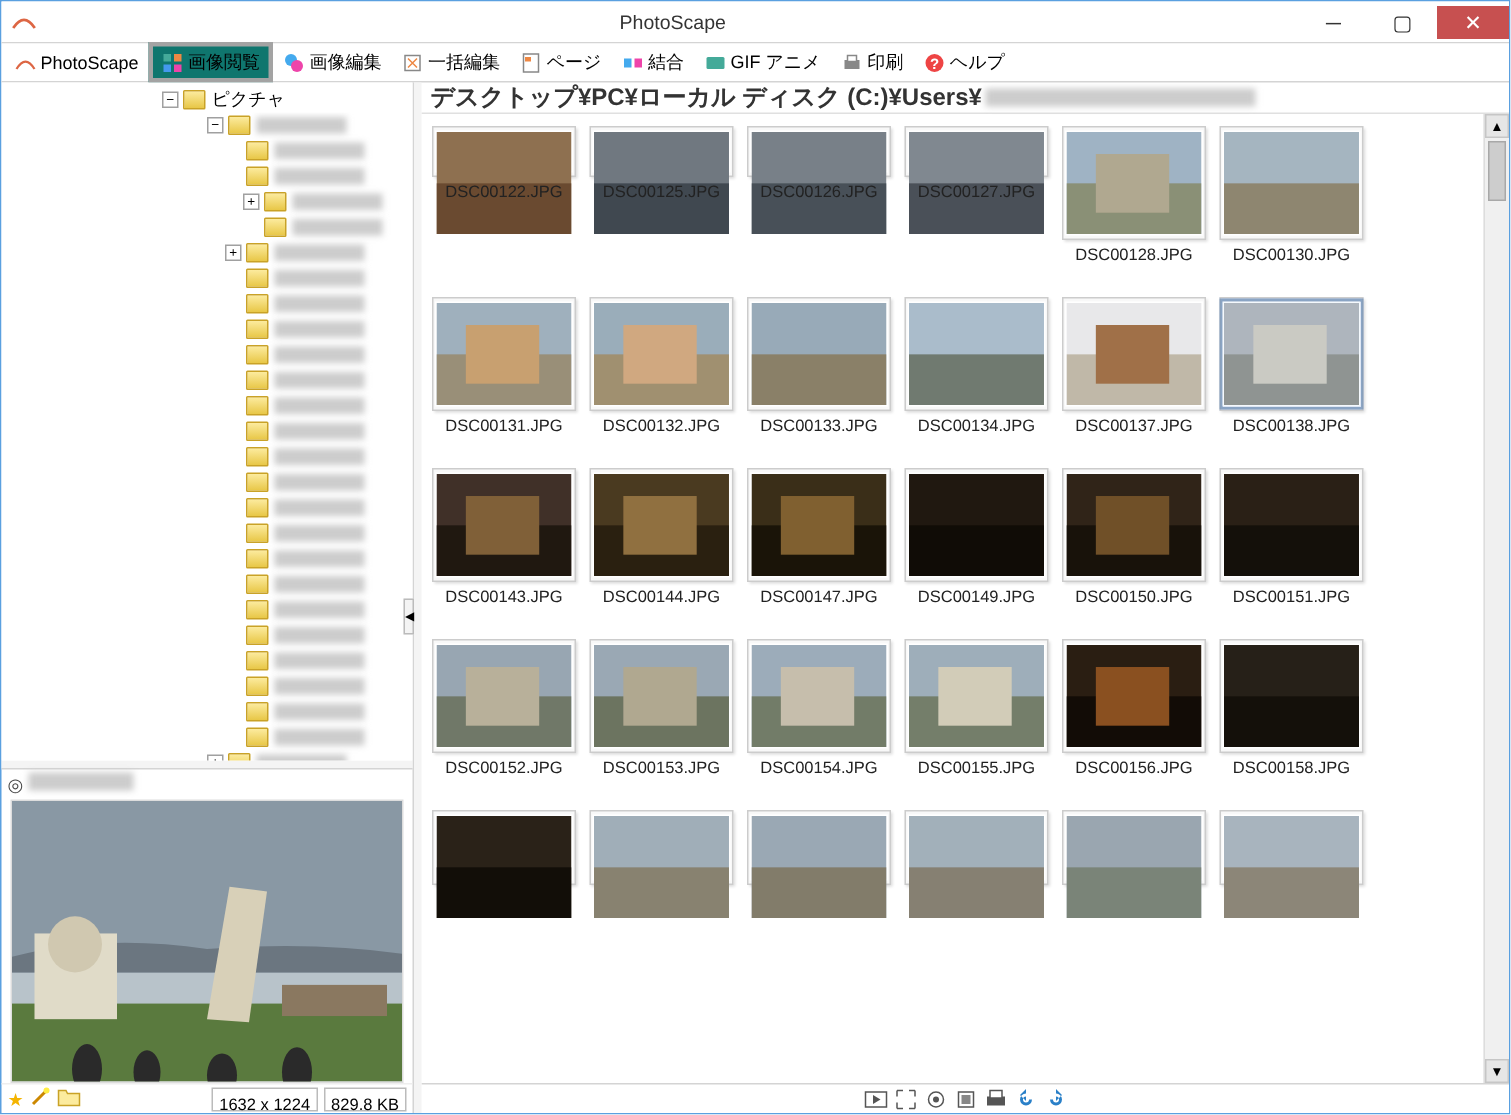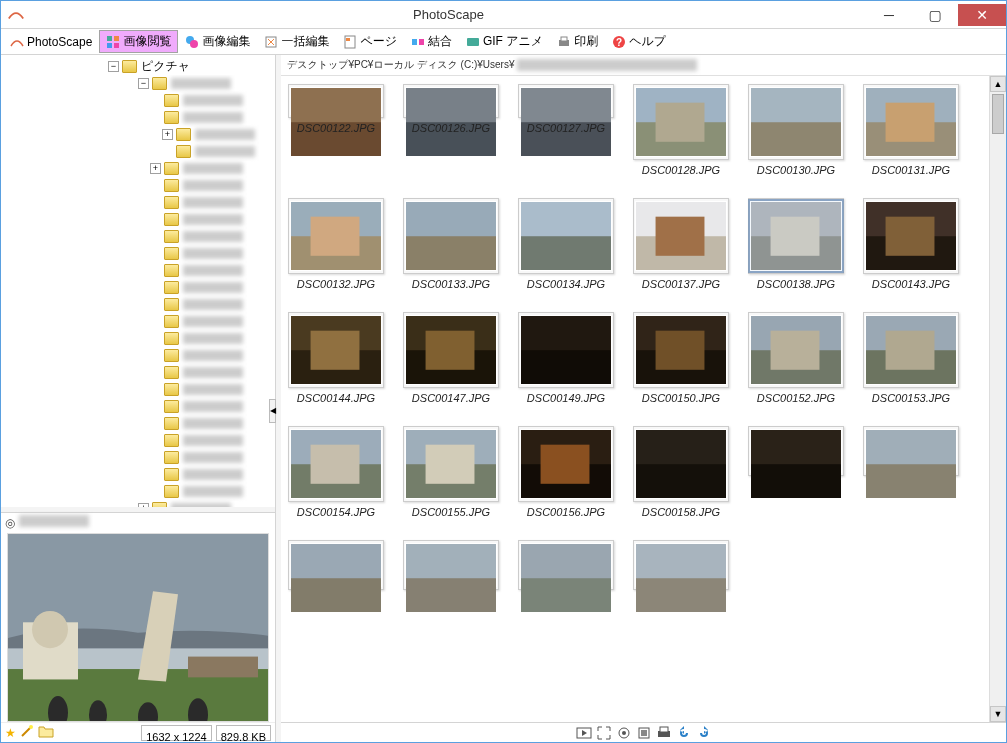"画像閲覧" .toolbar .tab.active { background: #f0abfc -> #0f766e; border: 1px solid #a3a3a3 -> 3px solid #a3a3a3 }
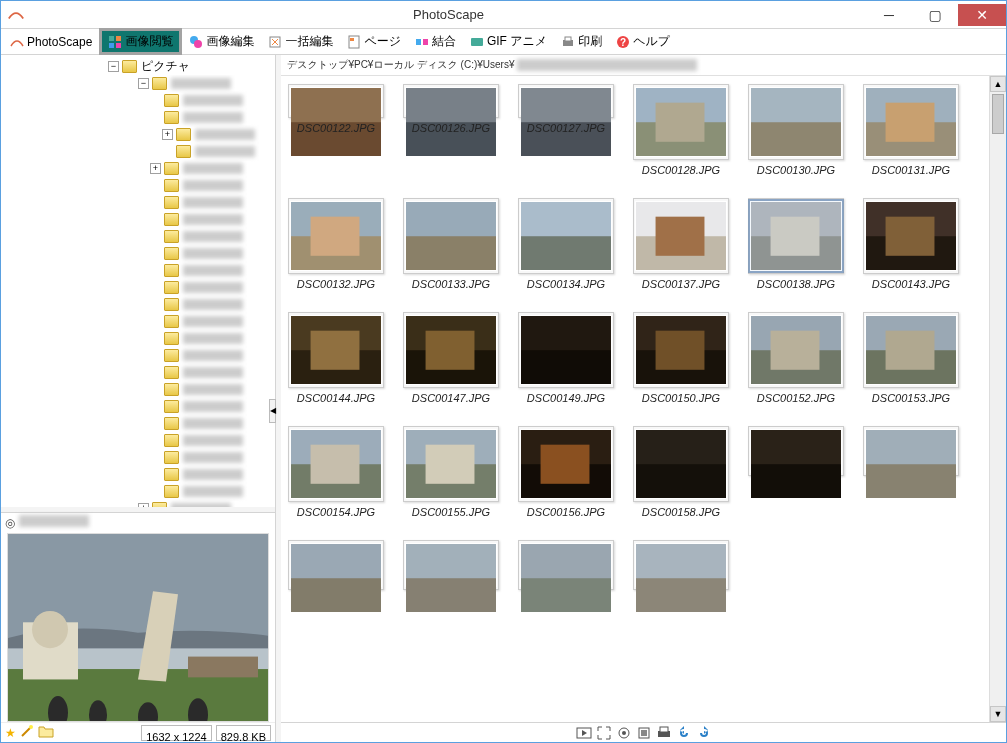"デスクトップ¥PC¥ローカル ディスク (C:)¥Users¥" .breadcrumb { font-size: 10px -> 16px; font-weight: none -> bold }
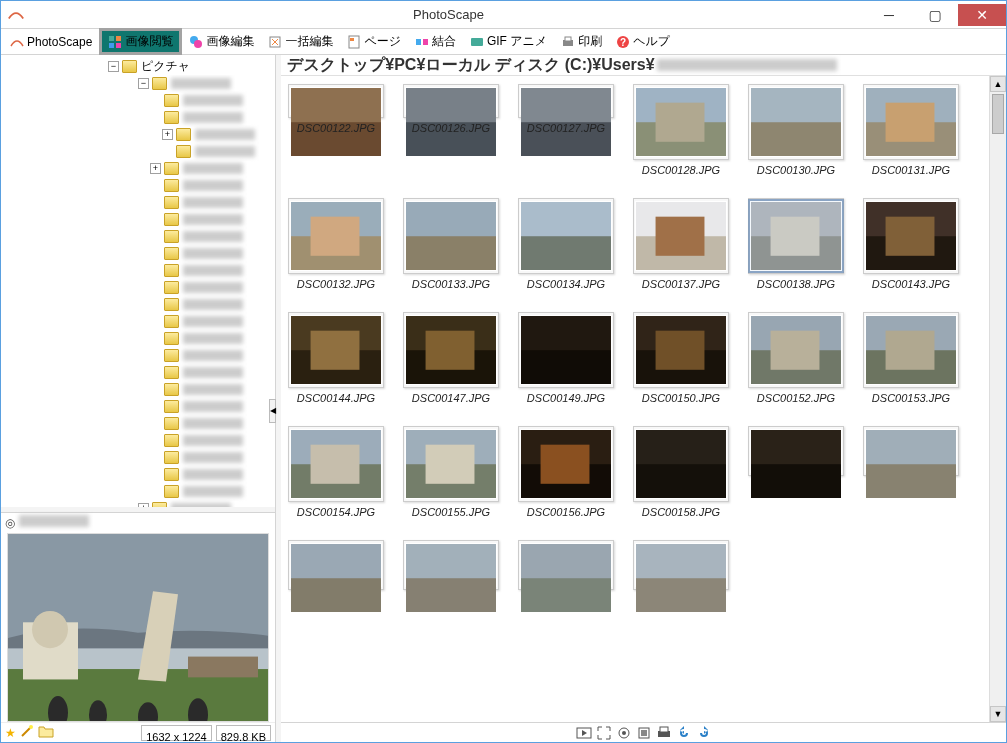"DSC00122.JPG" .grid { font-style: italic -> none; gap: 22px 17px -> 22px 7px }
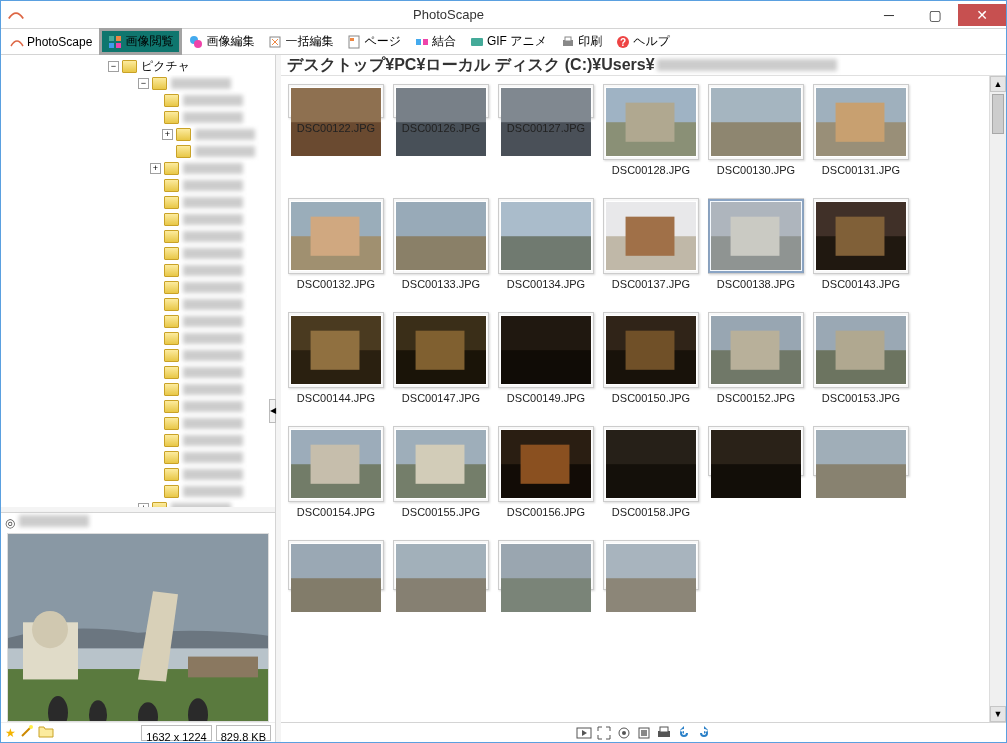"DSC00125.JPG" div.thumb-cell { html: none -> <div> <div> <div><svg> <rect></rect> <rect></rect> </svg></div> </div> <div>DSC00125.JPG</div> </div> }
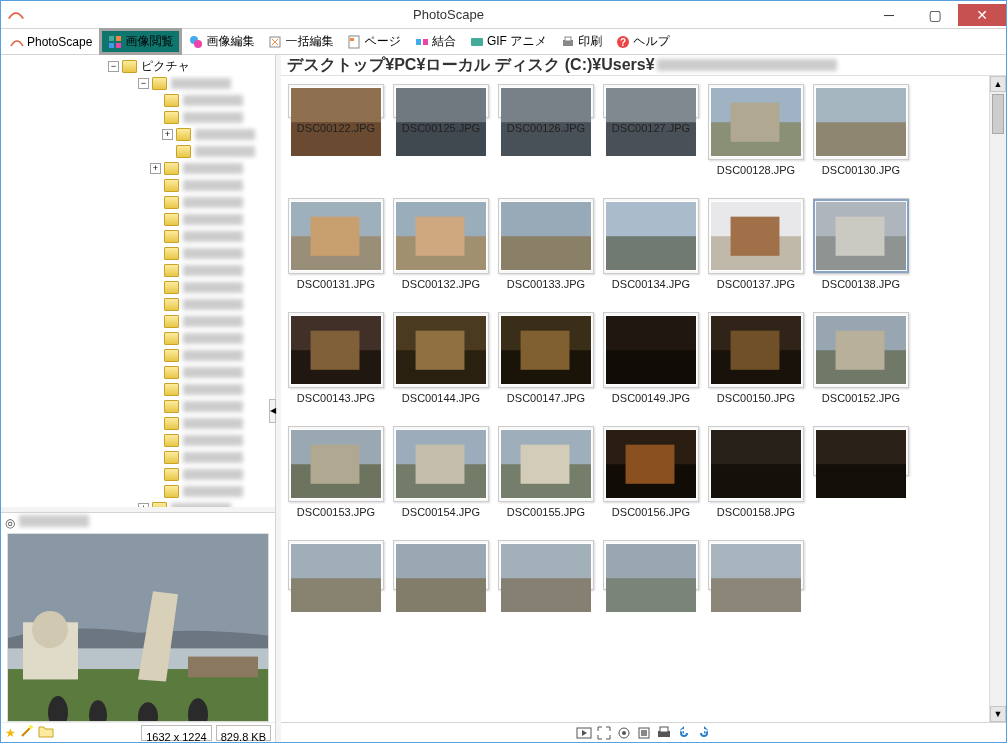"DSC00151.JPG" div.thumb-cell { html: none -> <div> <div> <div><svg> <rect></rect> <rect></rect> </svg></div> </div> <div>DSC00151.JPG</div> </div> }
